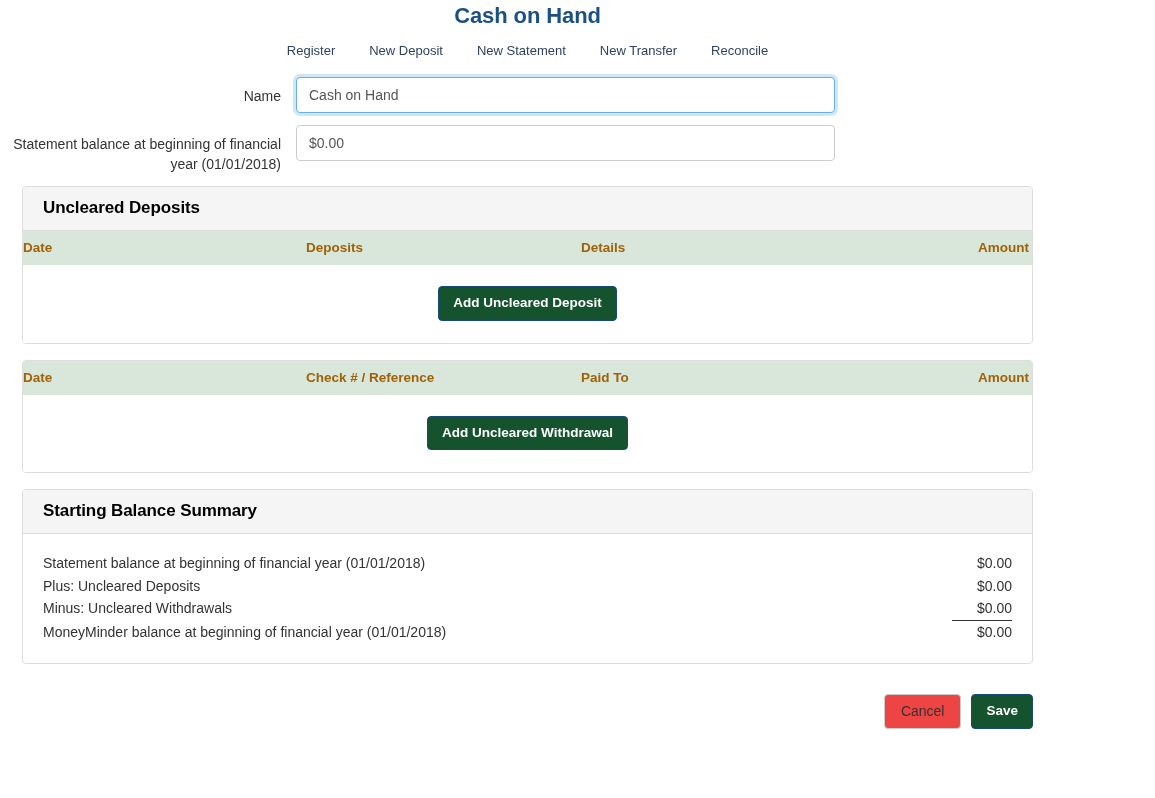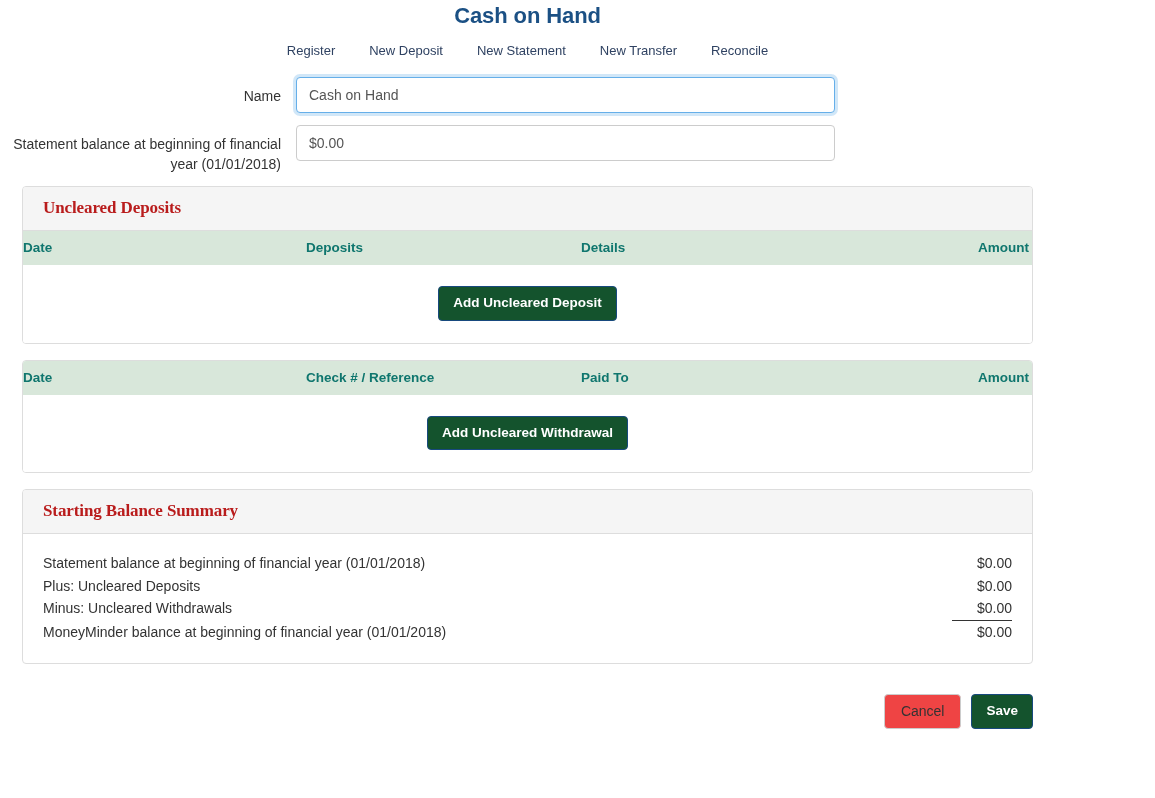"Uncleared Deposits" .panel-heading h3 { color: #b91c1c -> #000000; font-family: Liberation Serif, serif -> none }
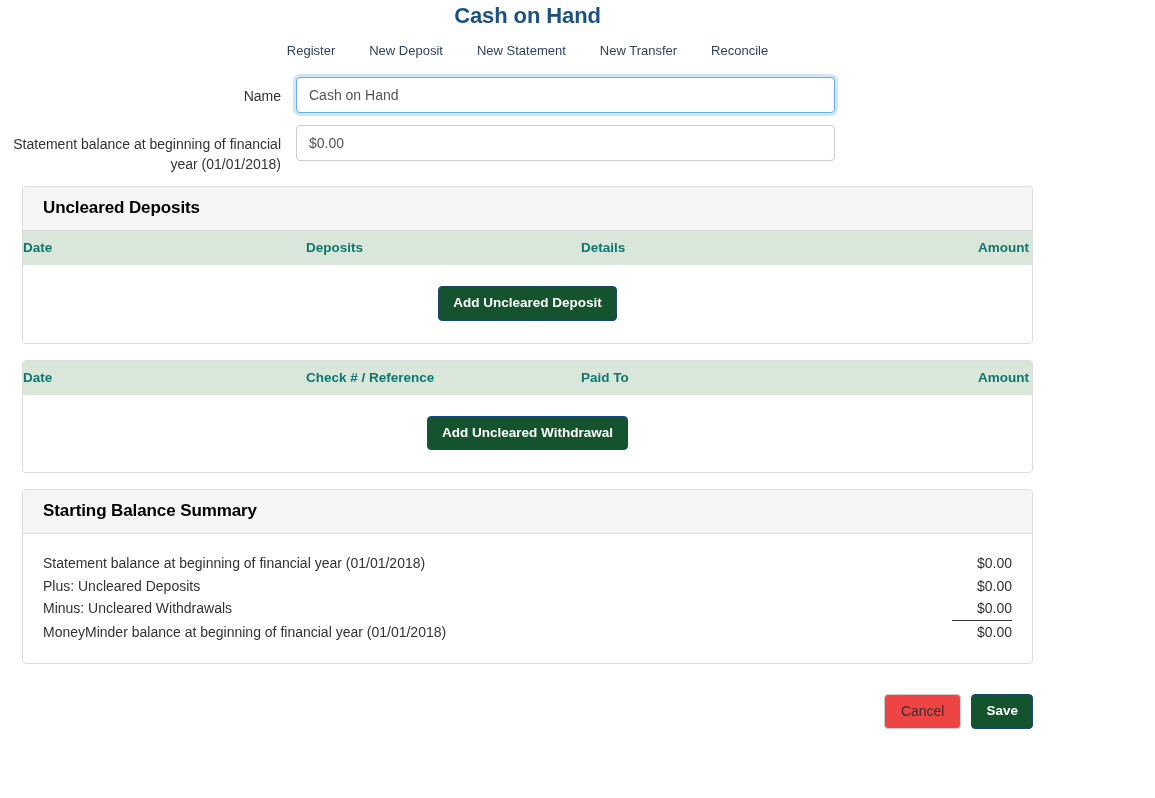"Date" table.data-table th { color: #0f766e -> #a16207 }
